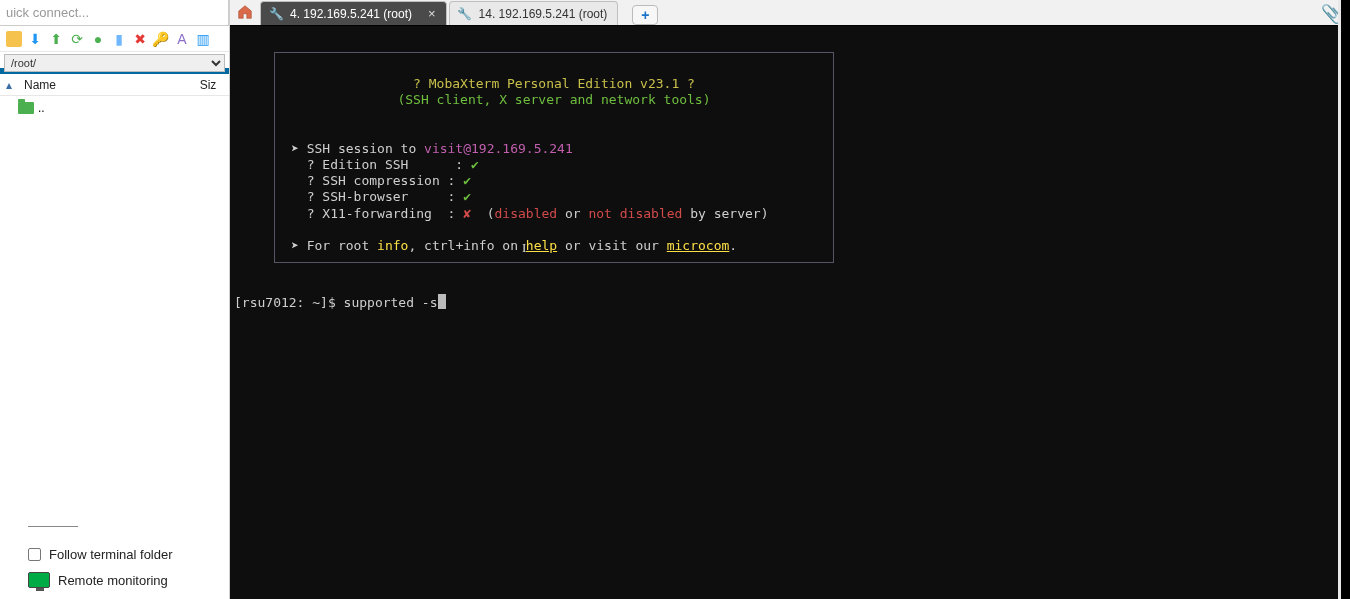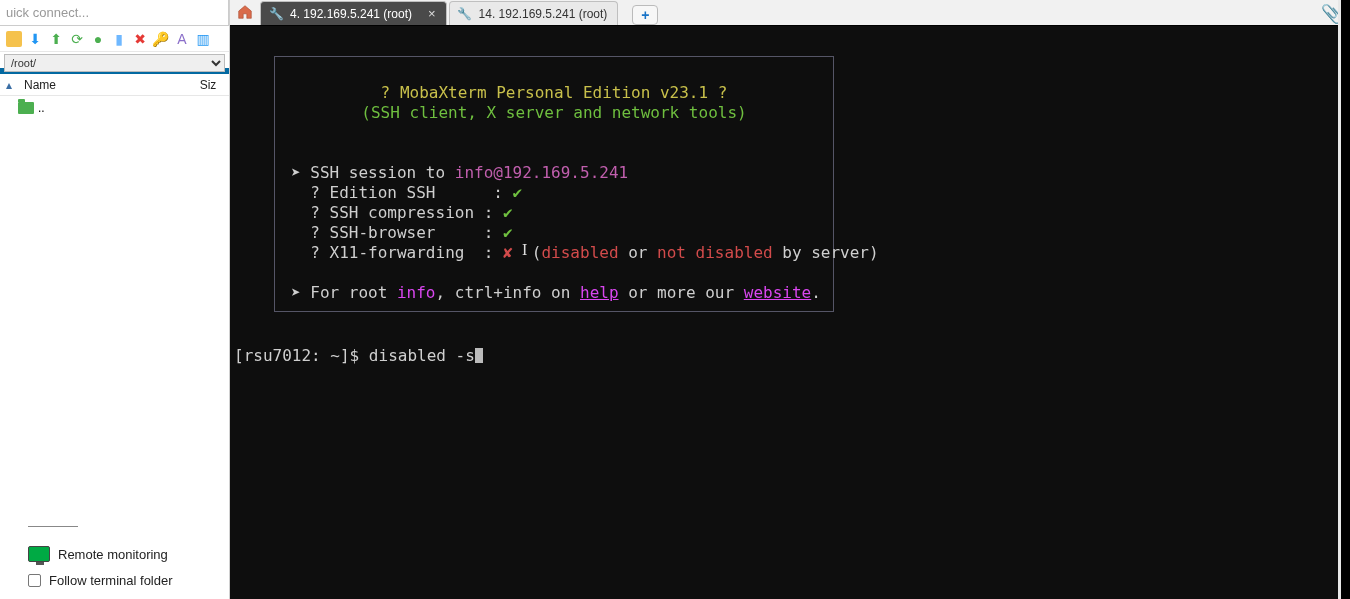"? MobaXterm Personal Edition v23.1" .terminal { font-size: 16px -> 13px }
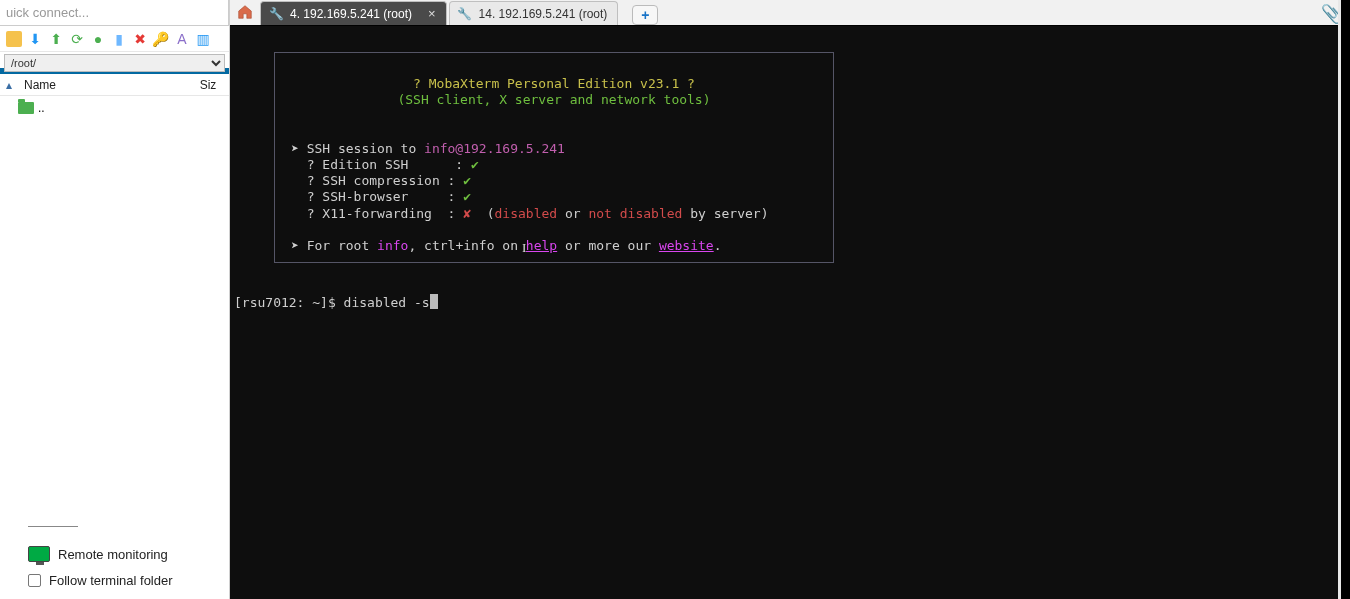"info@192.169.5.241" span.m { text: info@192.169.5.241 -> visit@192.169.5.241 }
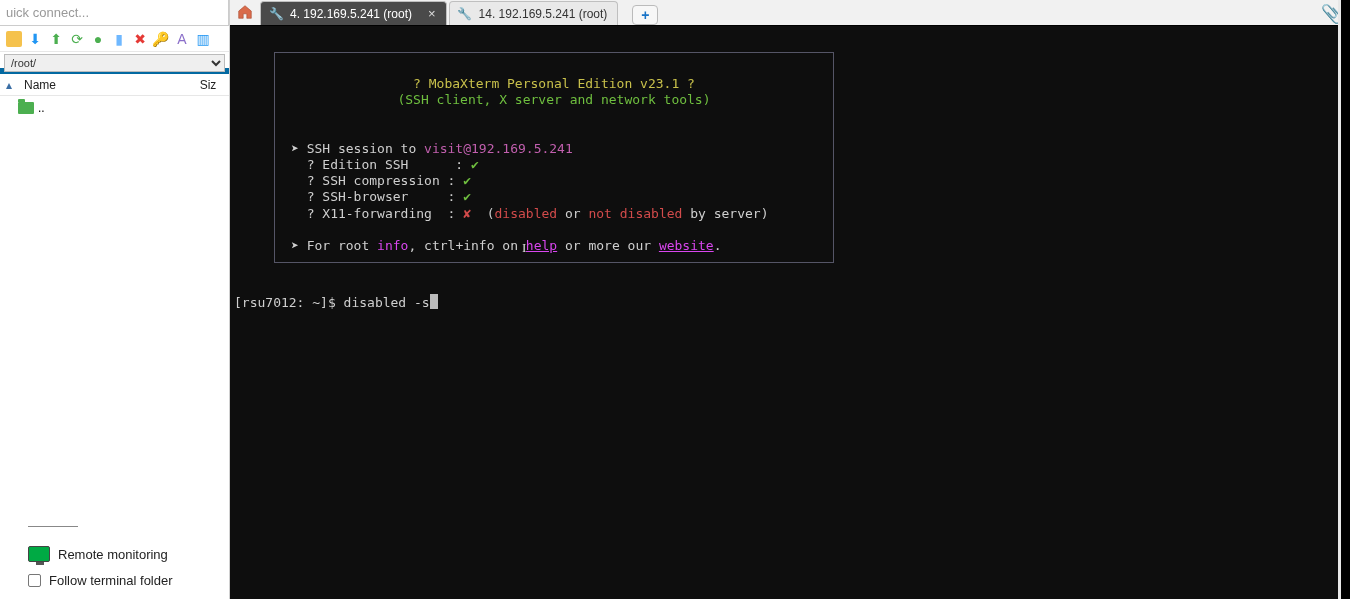"info" .c { color: #d946ef -> #fde047 }
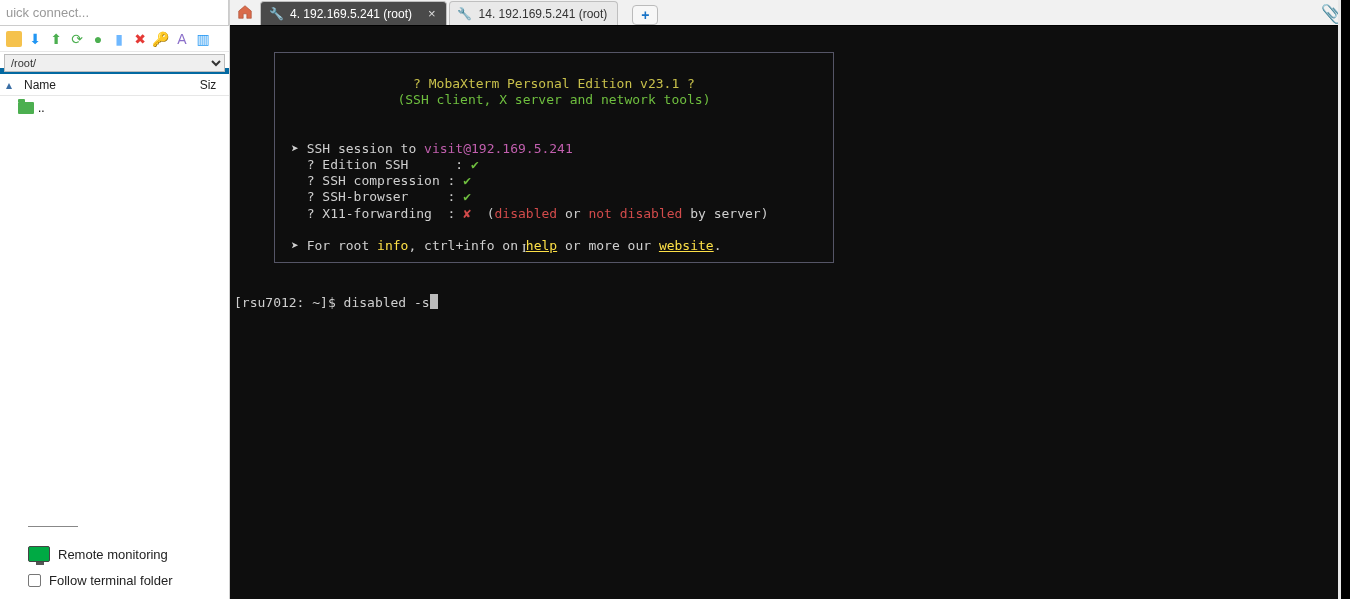"or more our" span.w { text: more -> visit }
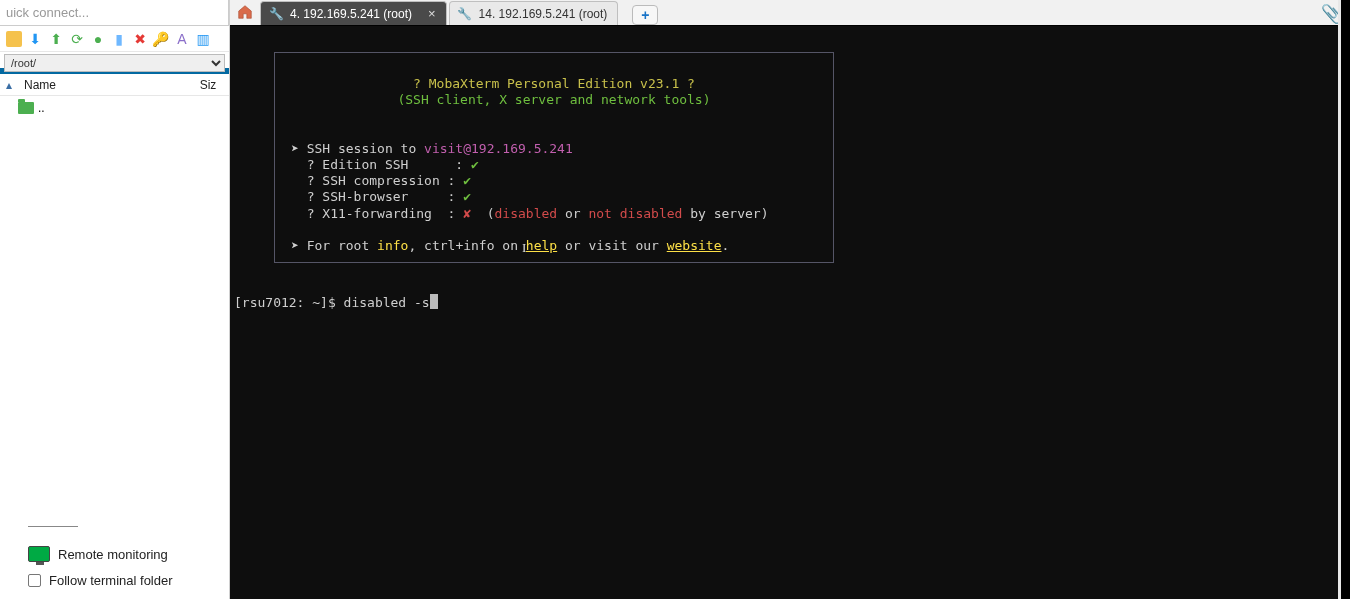"website" span.c { text: website -> microcom }
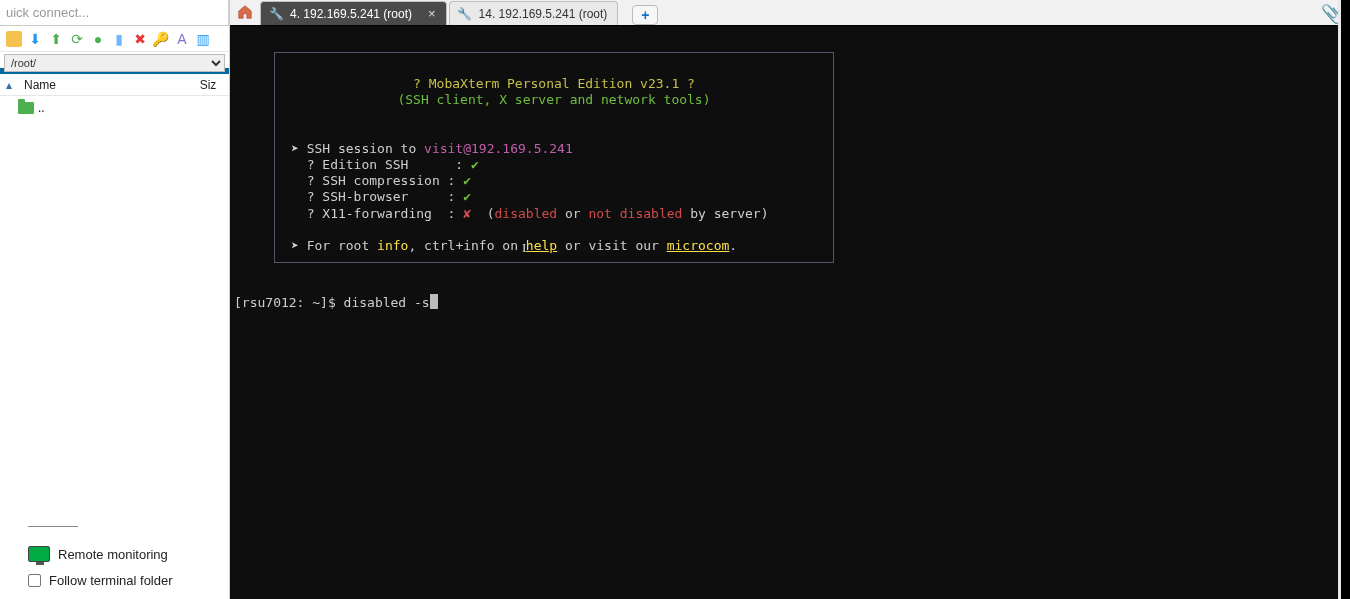"disabled -s" span.w { text: disabled -> supported }
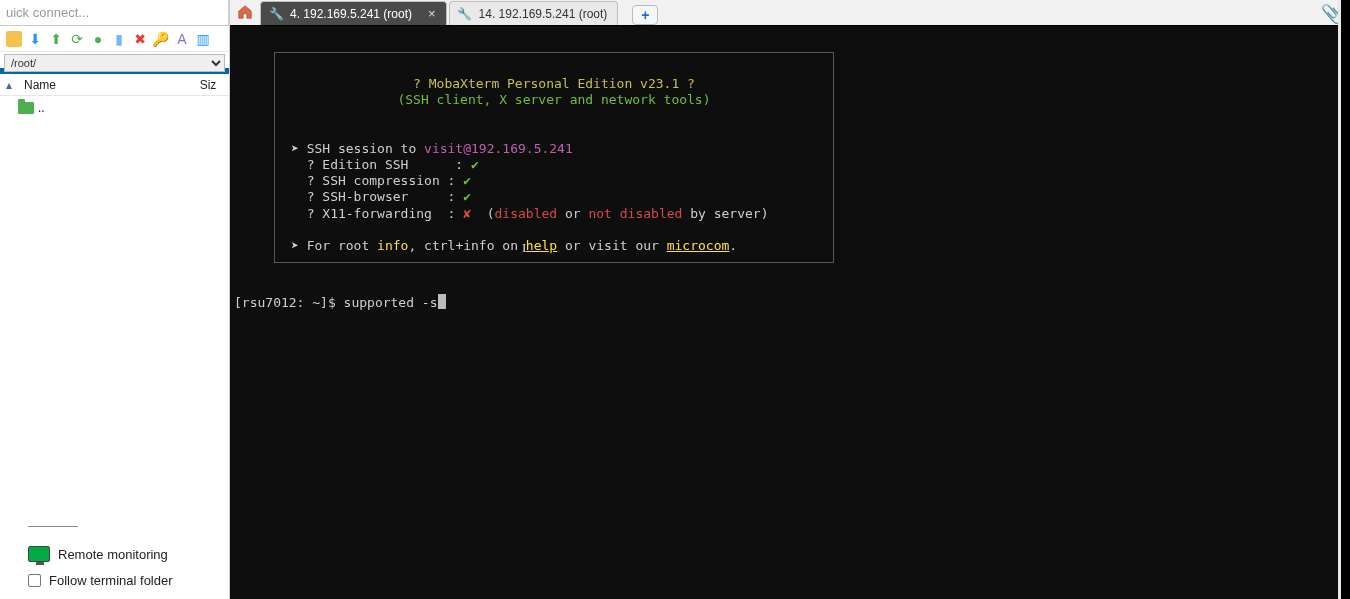"Remote monitoring" div.sb-row { order: before "Follow terminal folder" -> after "Follow terminal folder" }
